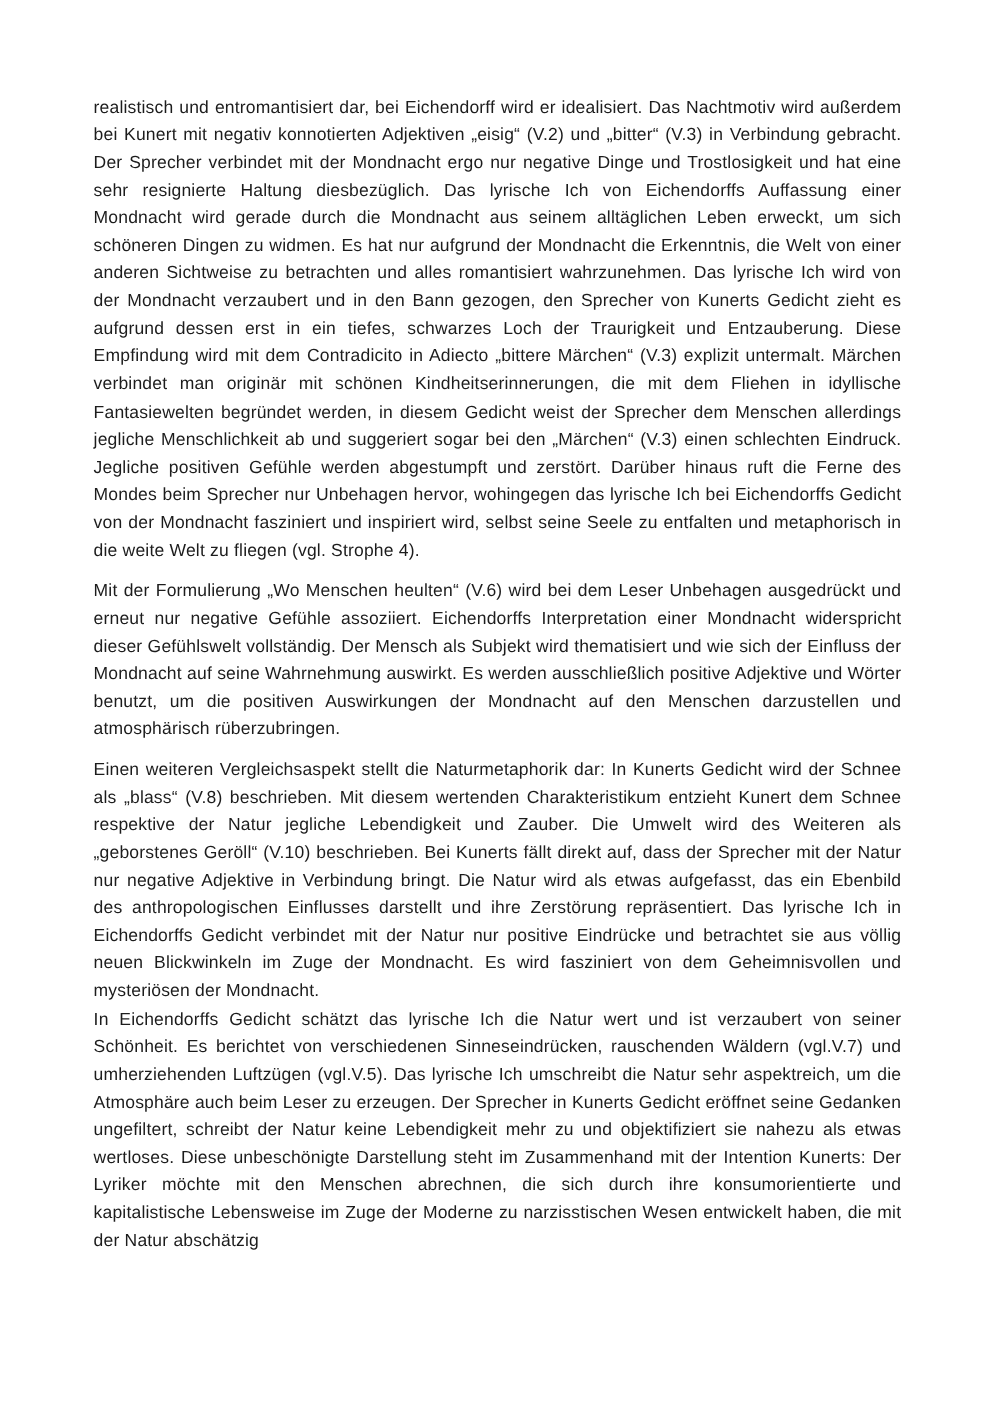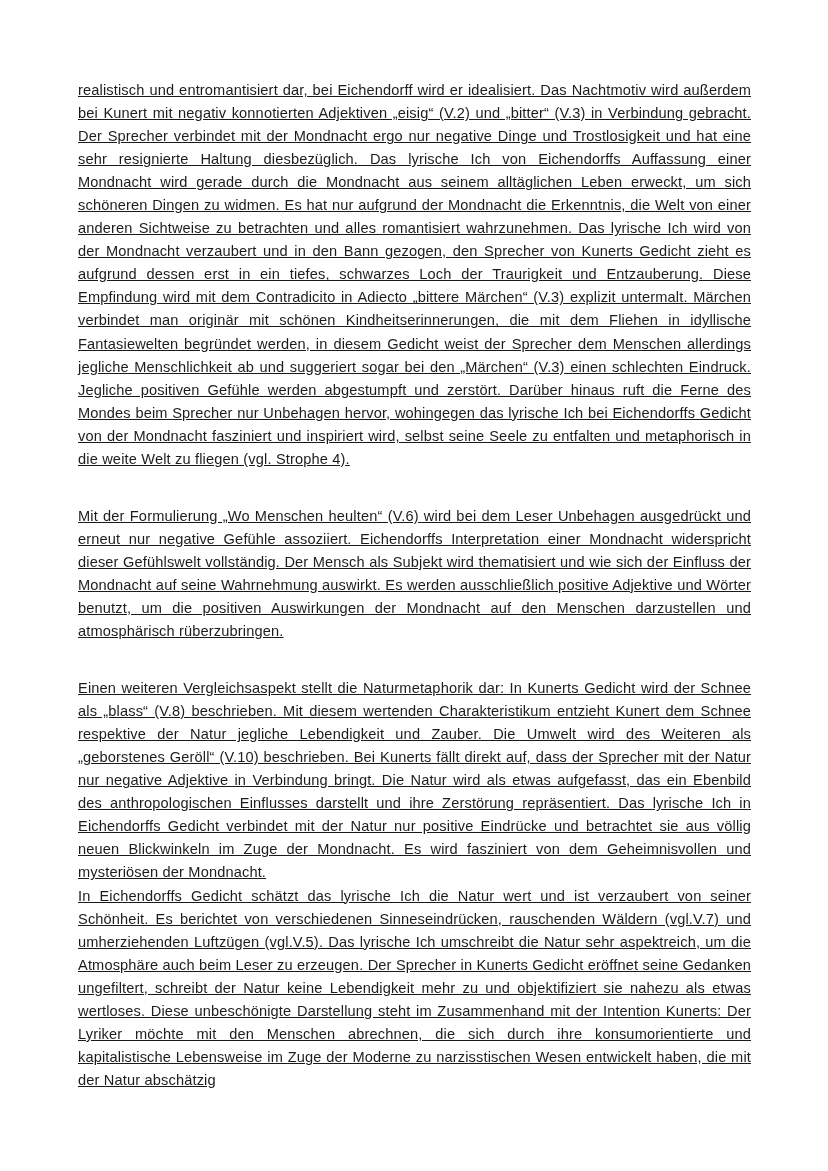"realistisch und entromantisiert dar, bei" .text-column { text-decoration: underline -> none }
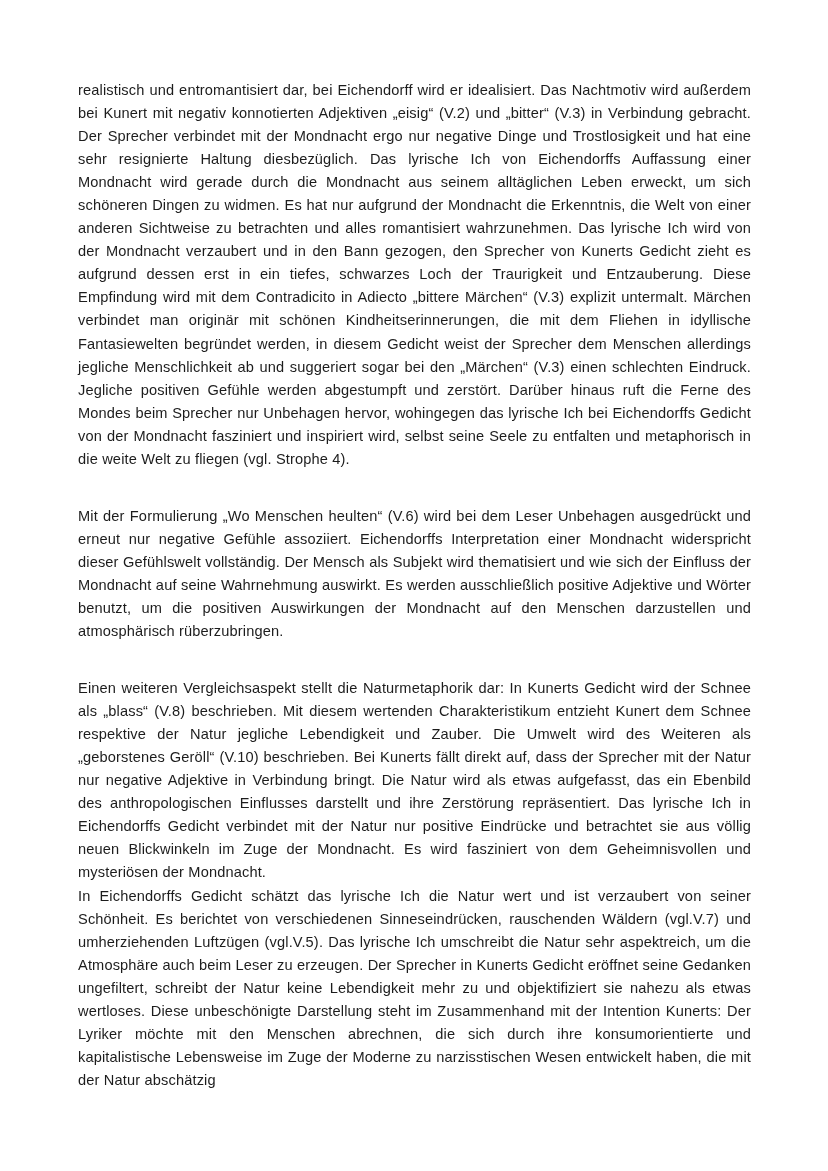"Mit der Formulierung „Wo Menschen" p.para.gap-before { margin-top: 34px -> 11px }
